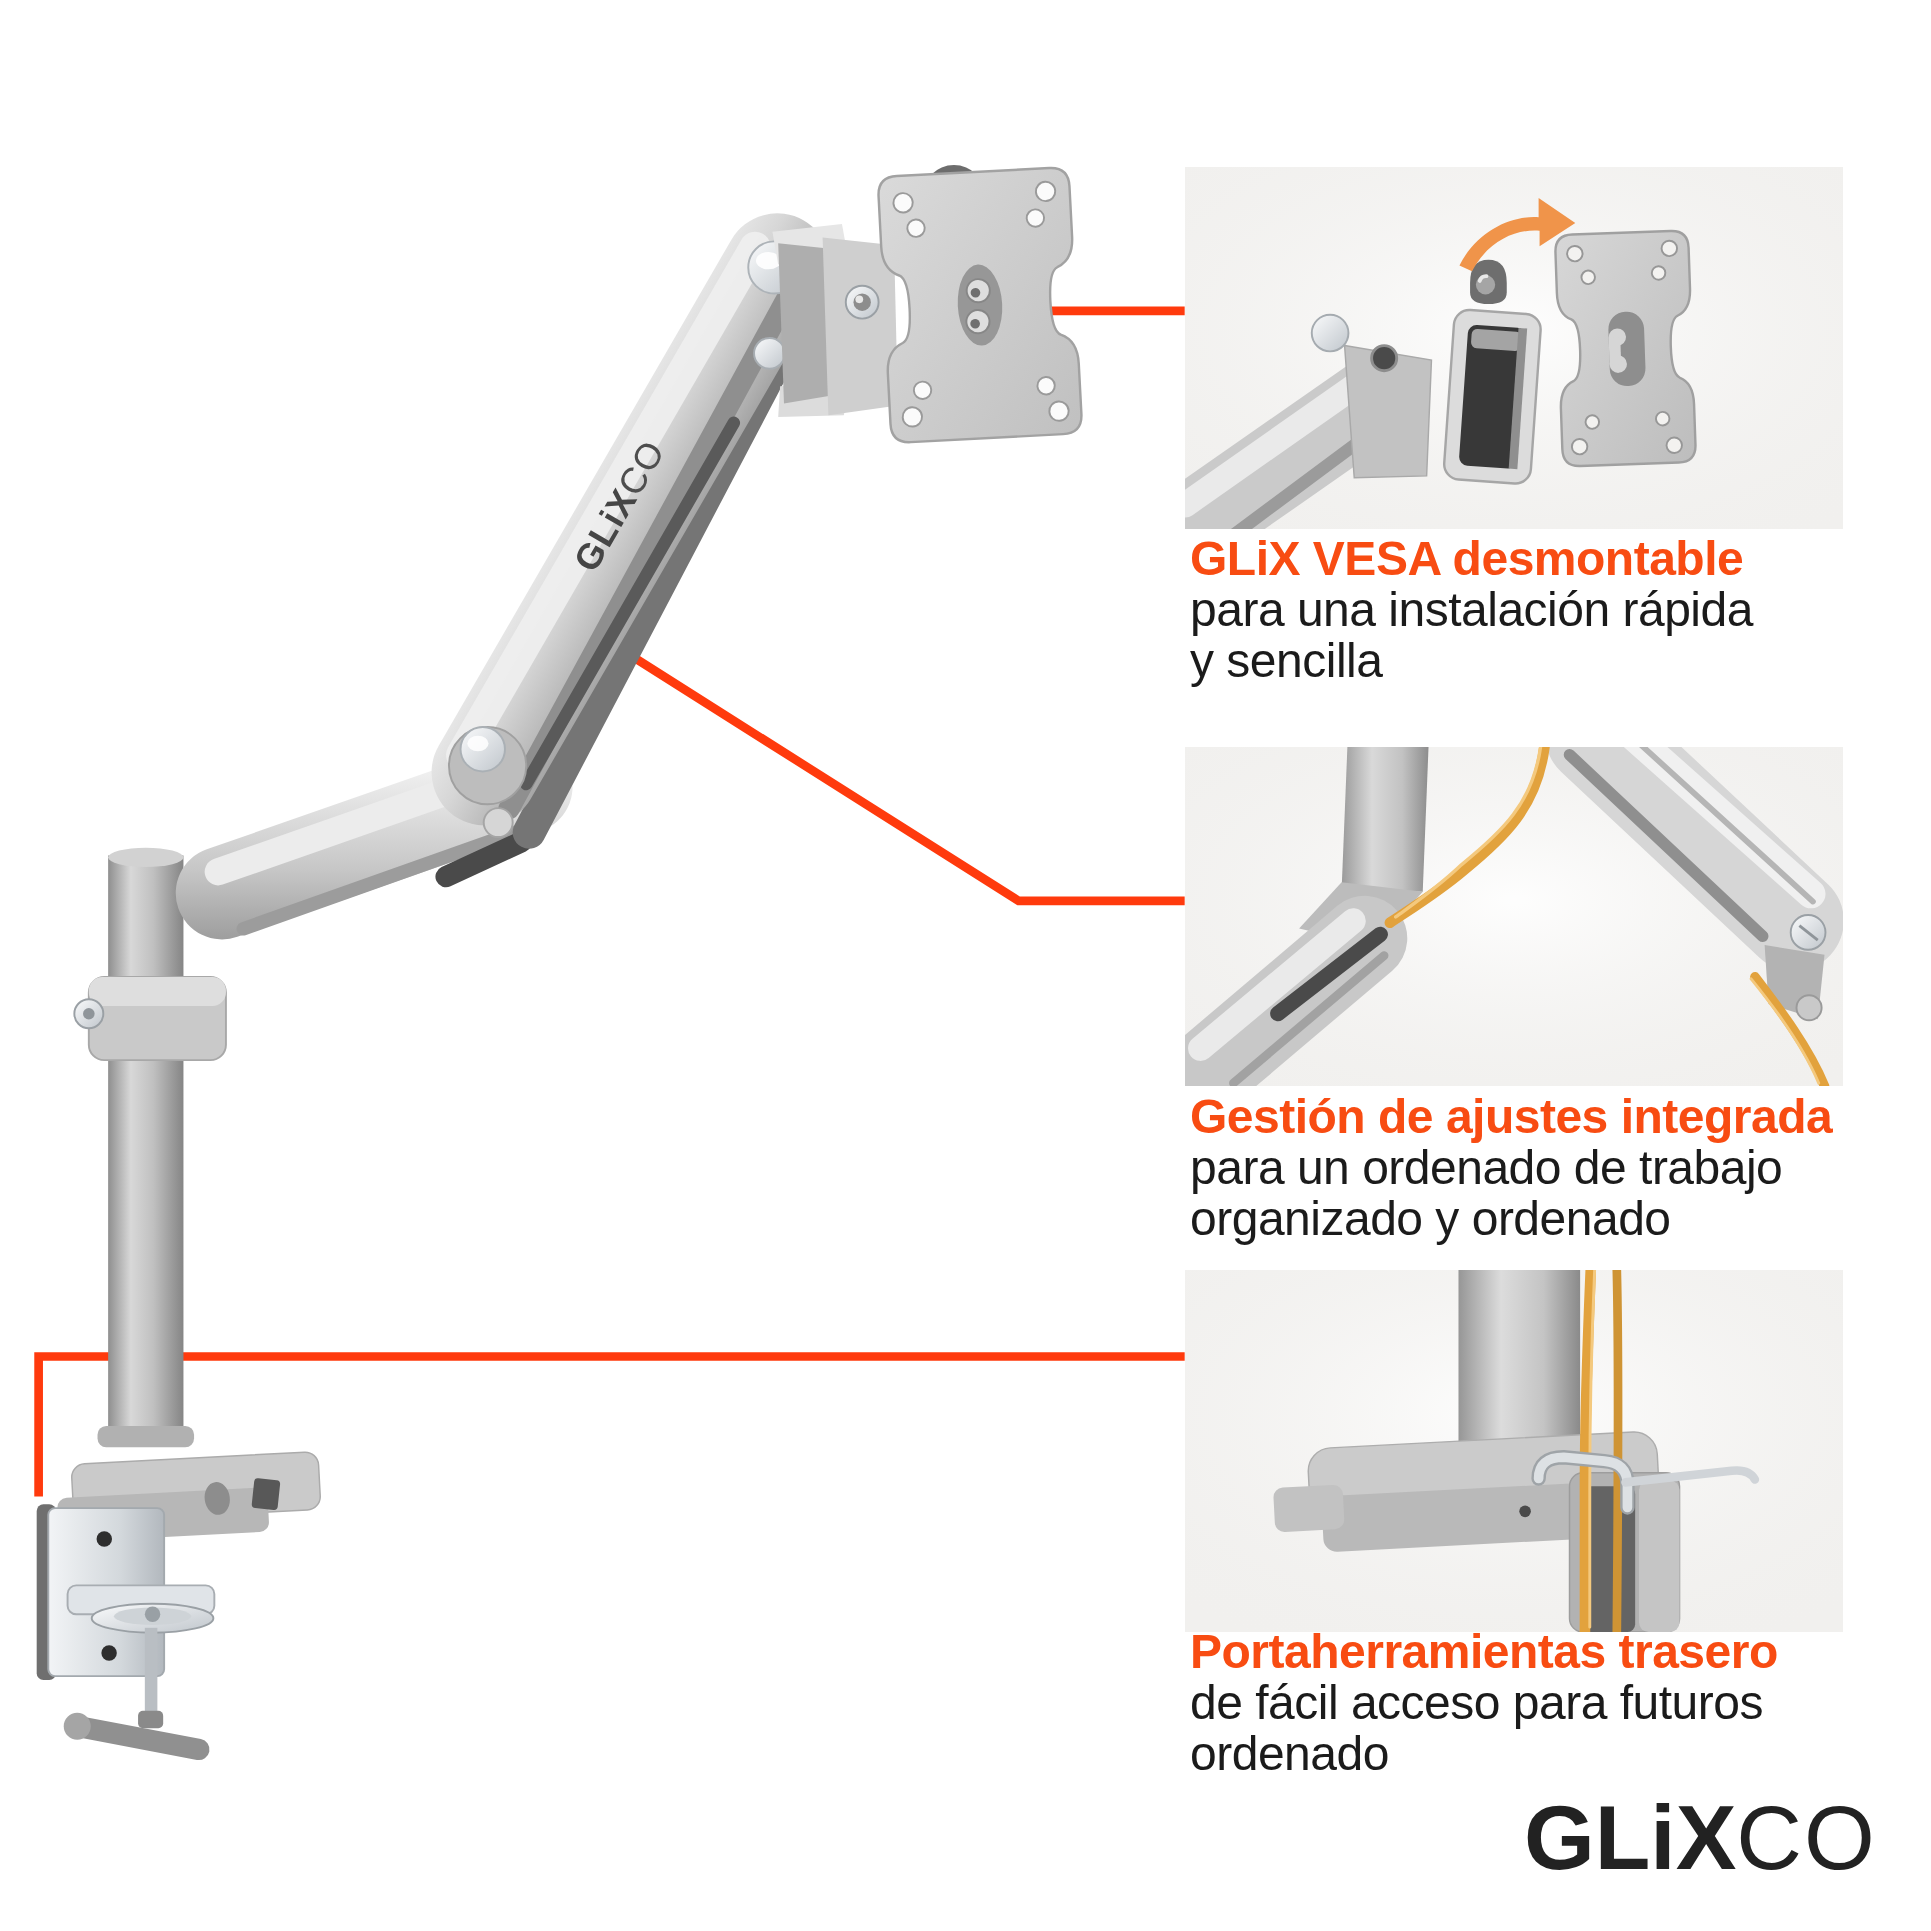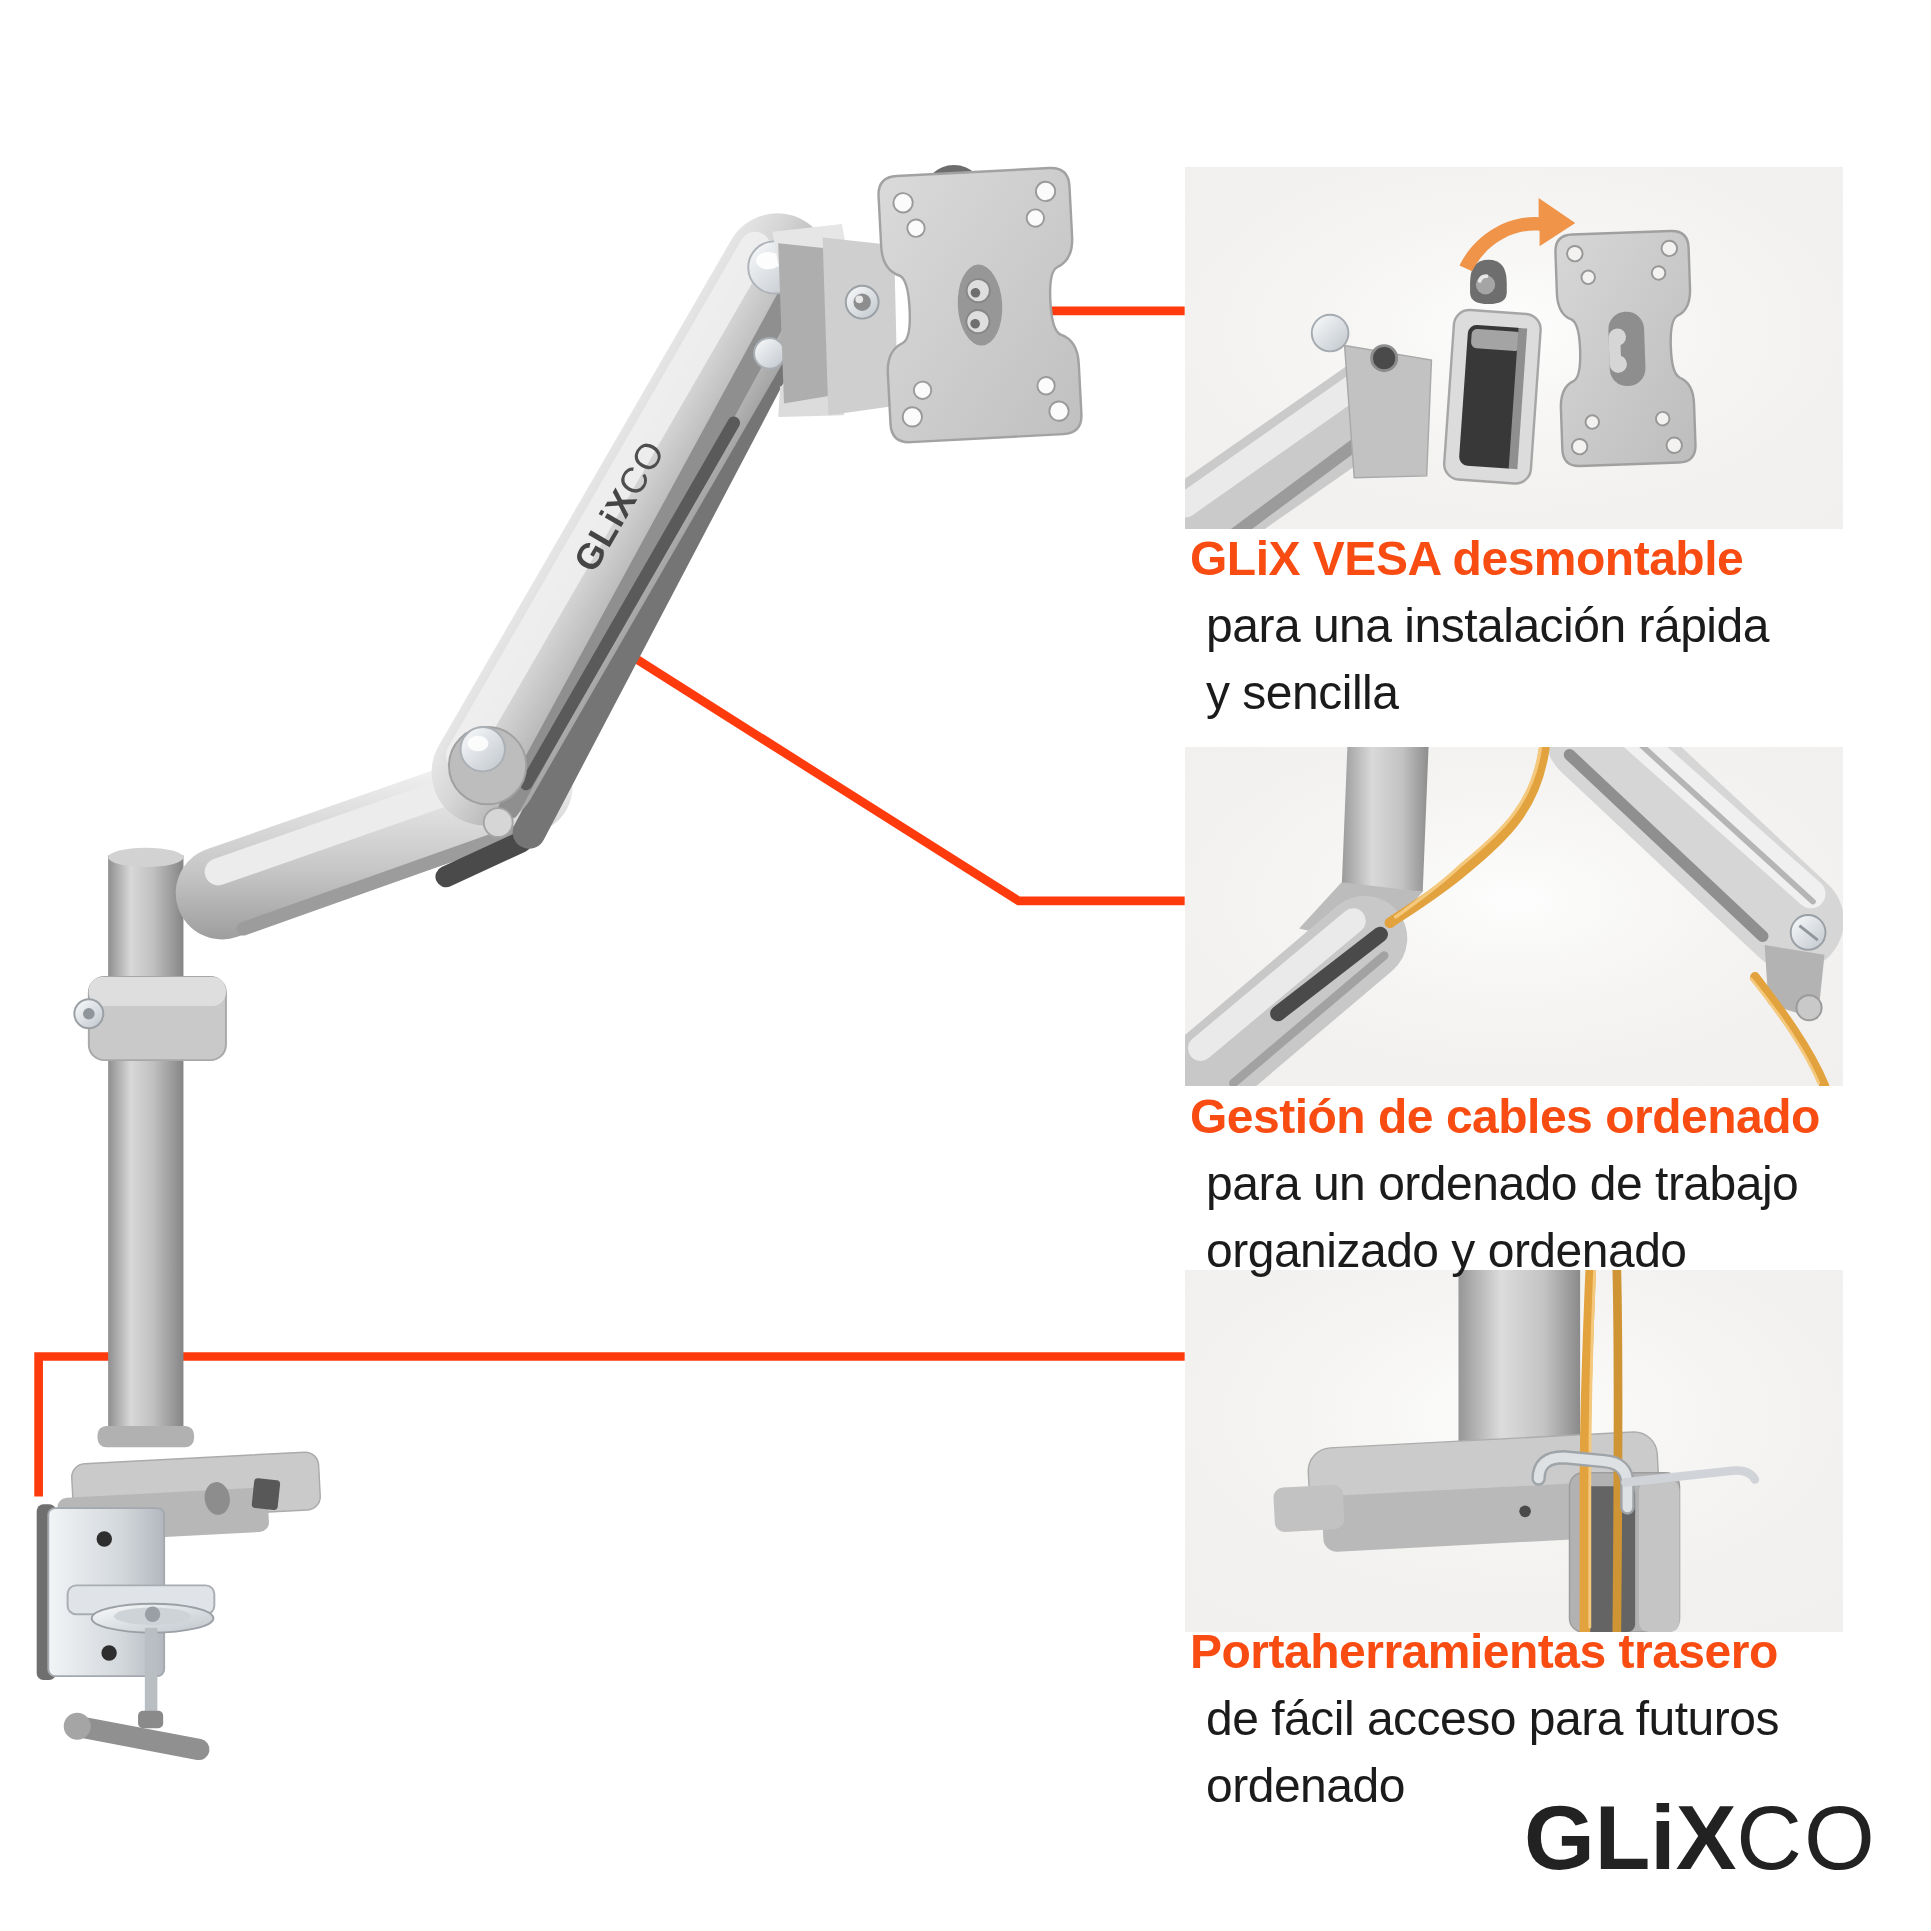"para una instalación rápida" .callout-text p { margin: 16px -> 0 }
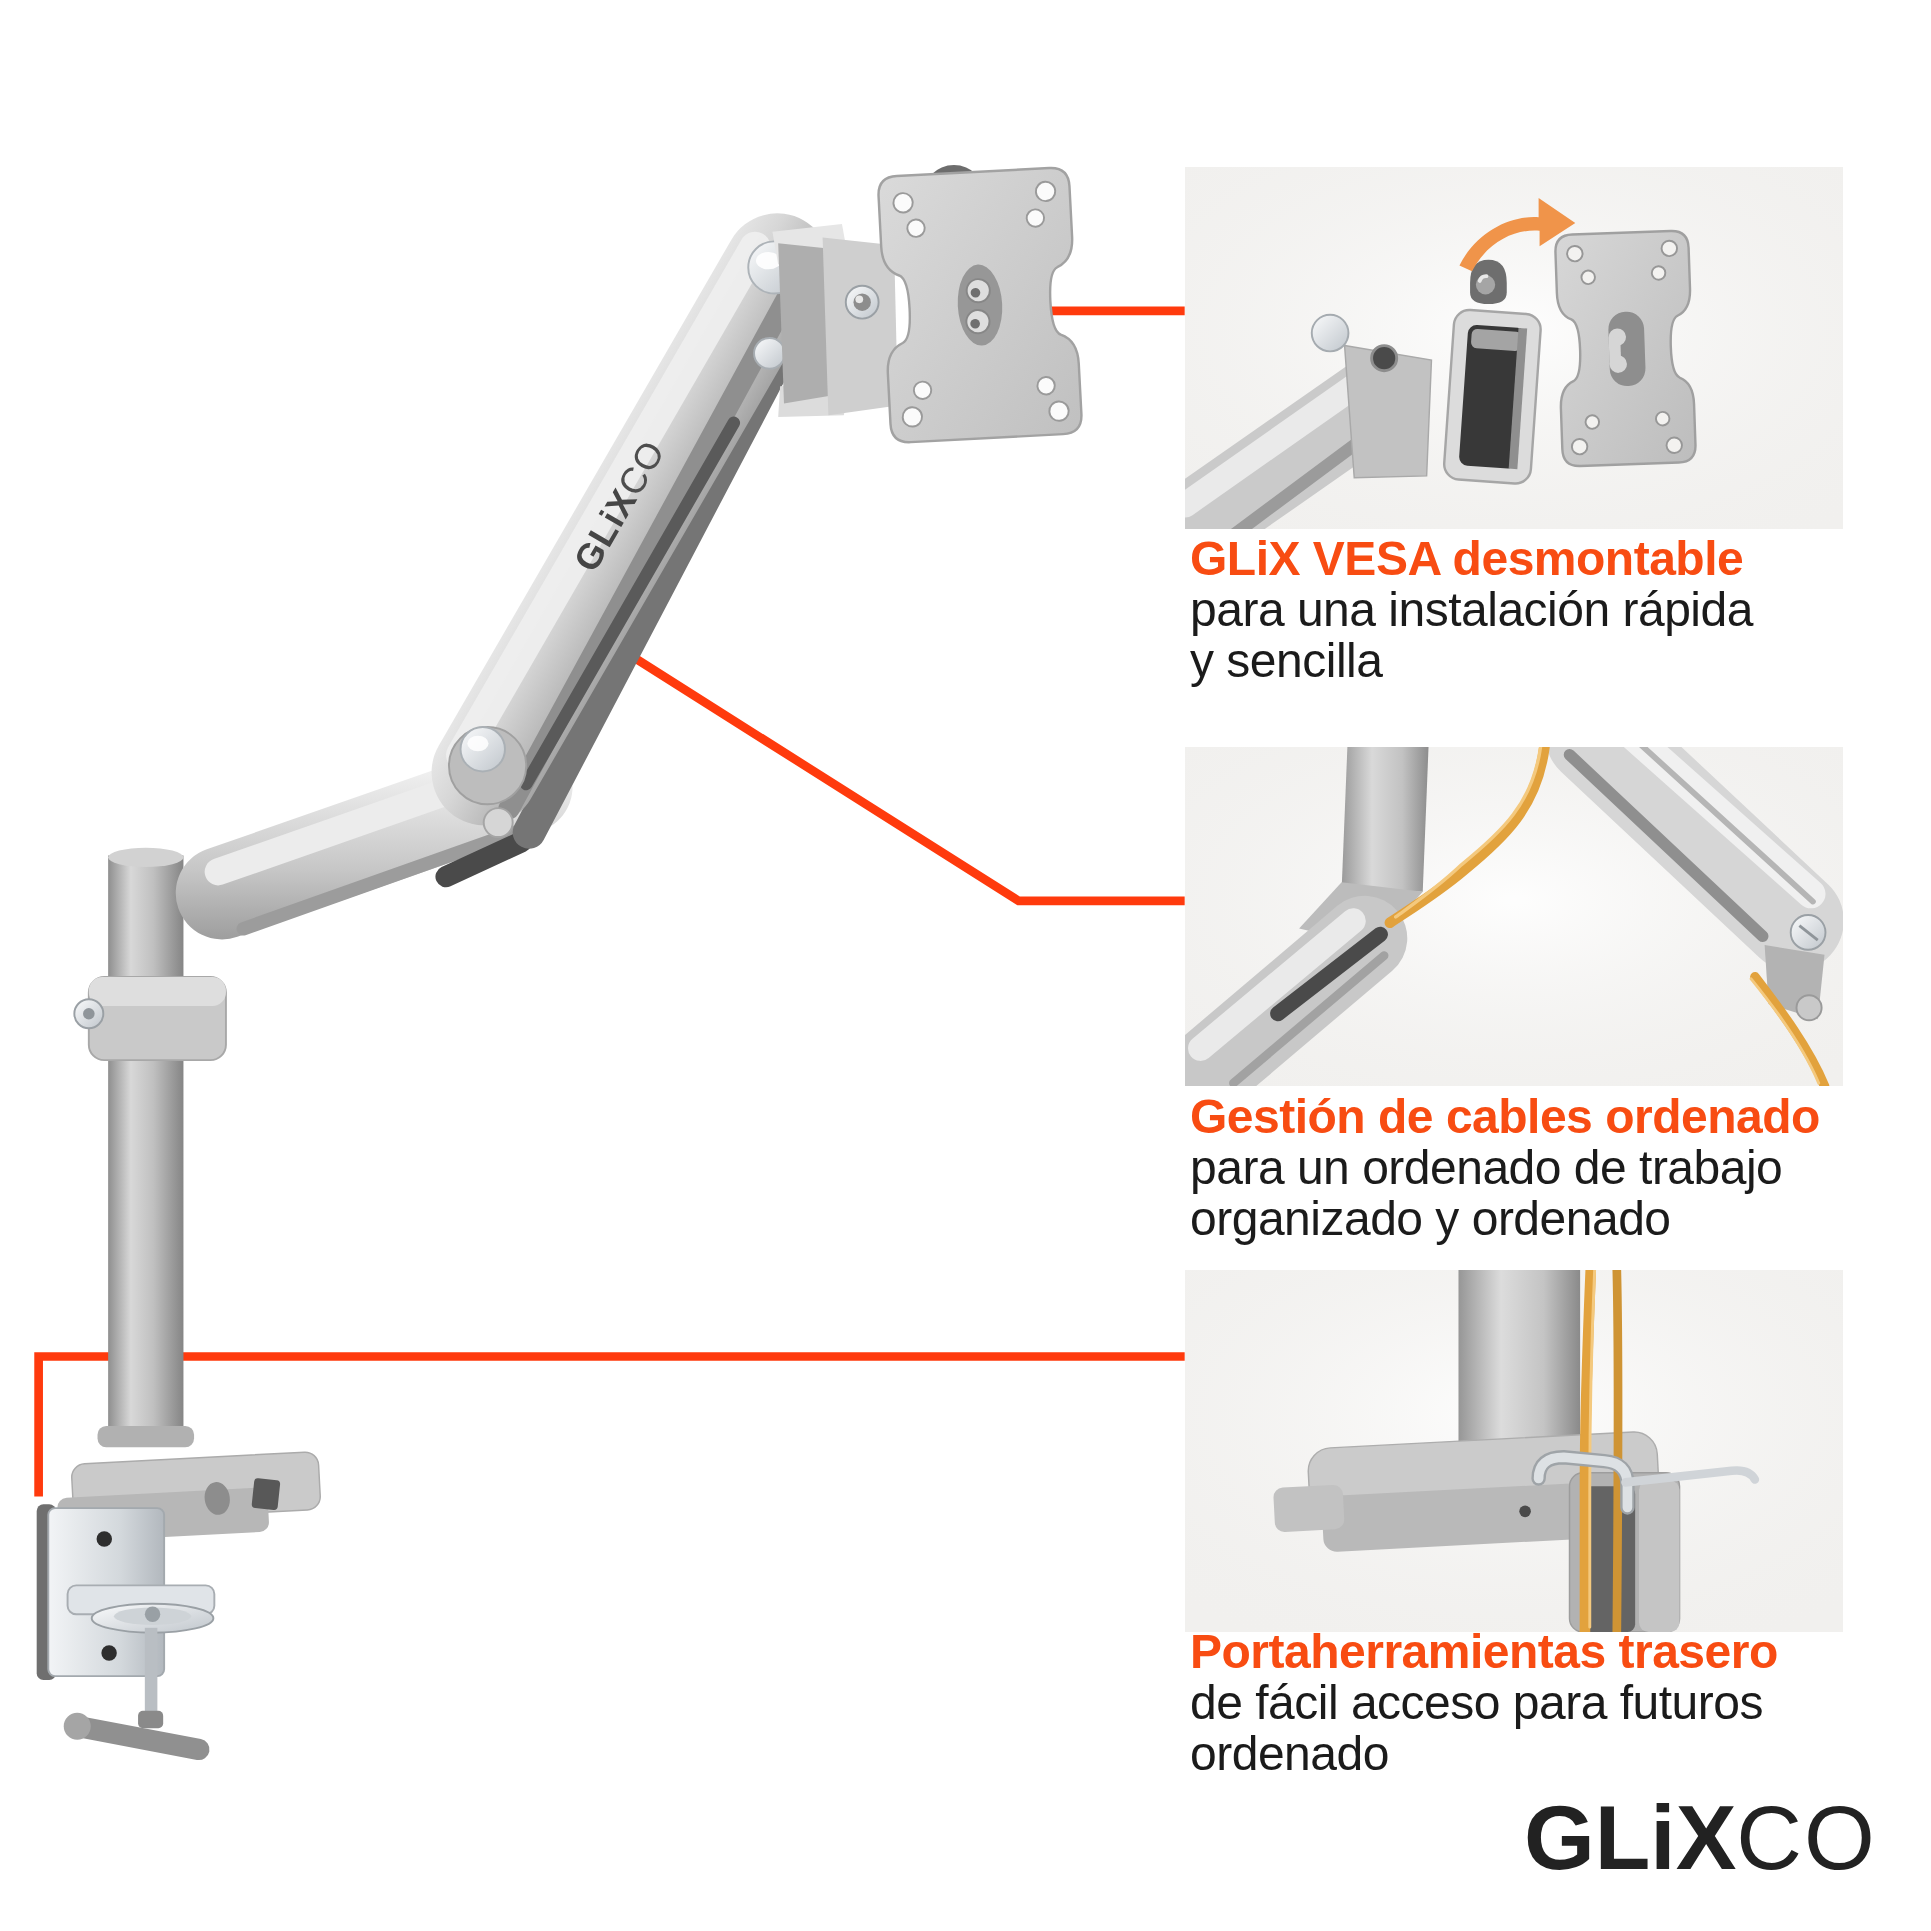"Gestión de cables ordenado" h2 { text: cables ordenado -> ajustes integrada }
